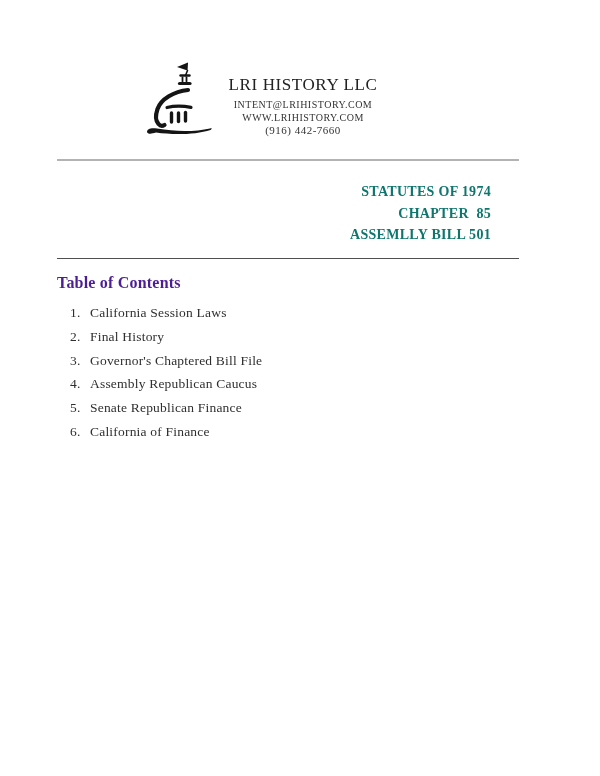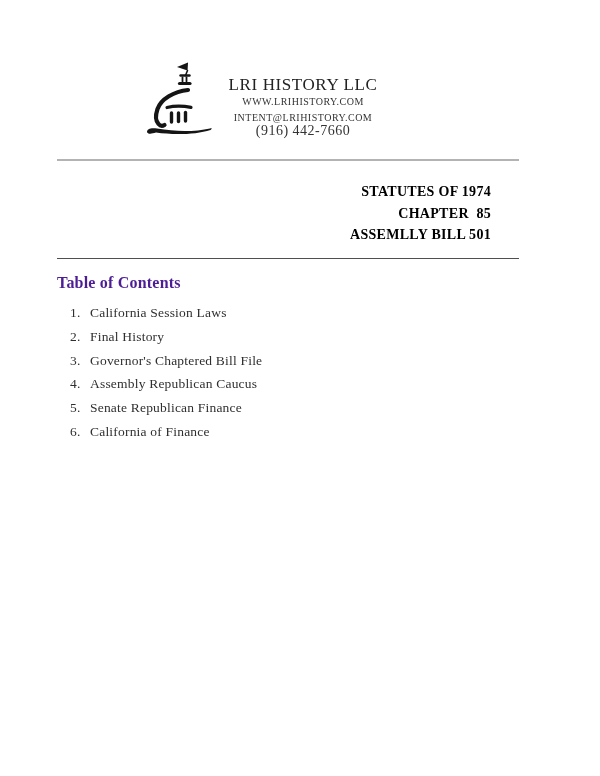"WWW.LRIHISTORY.COM" div.company-contact { order: before "INTENT@LRIHISTORY.COM" -> after "INTENT@LRIHISTORY.COM" }
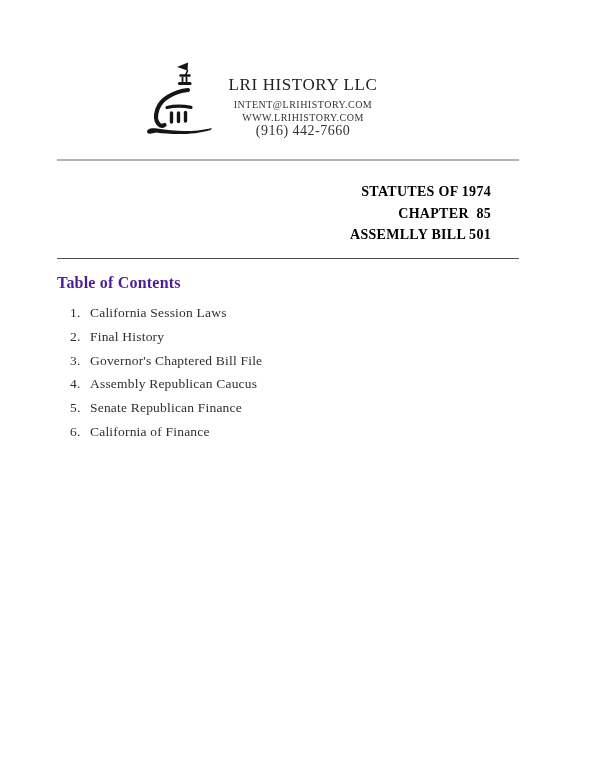"(916) 442-7660" .company-phone { font-size: 14px -> 11px }
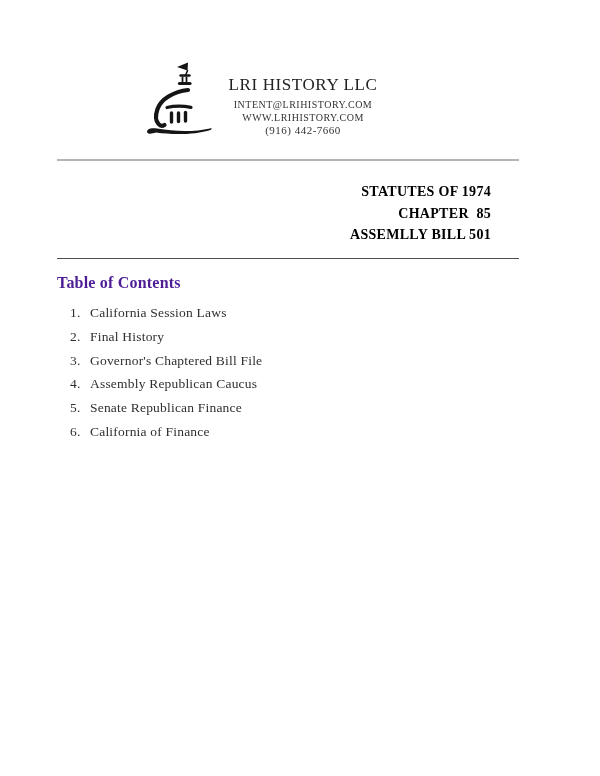"STATUTES OF 1974" .doc-info { color: #000000 -> #0f766e }
